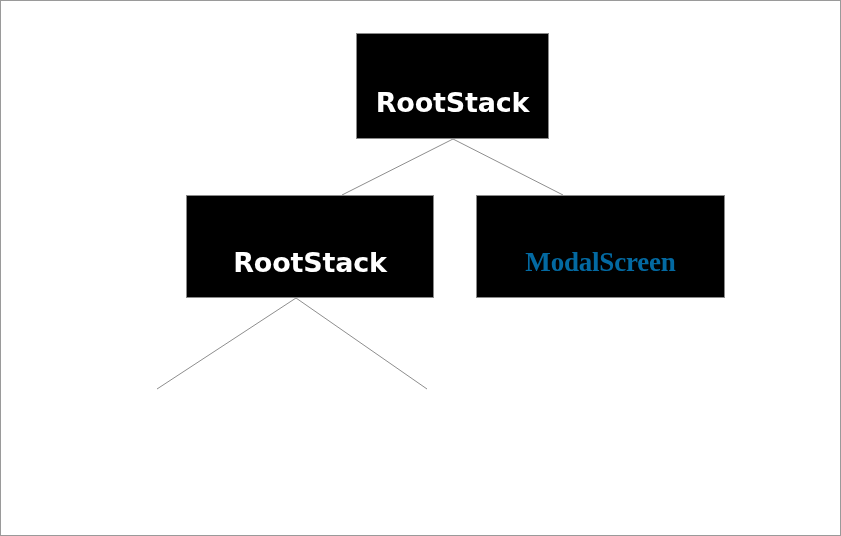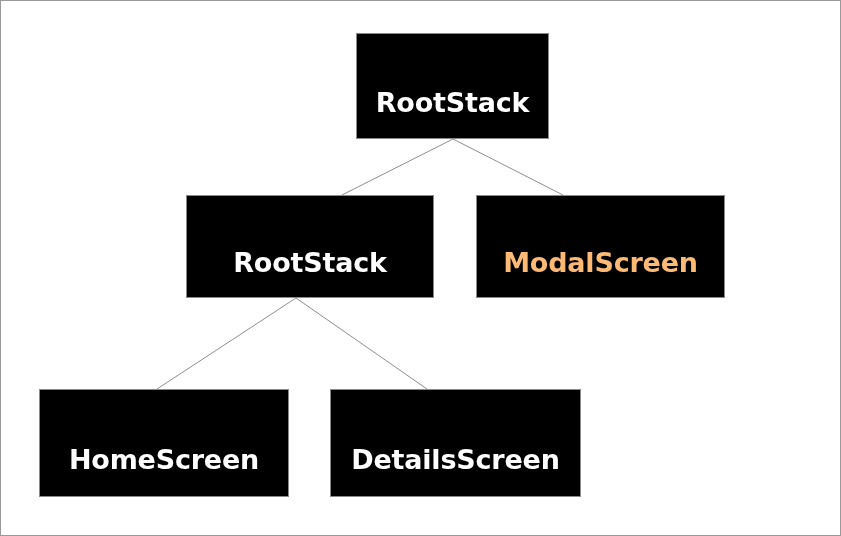"ModalScreen" span.node-label { color: #fdba74 -> #0369a1; font-family: none -> Liberation Serif, serif }
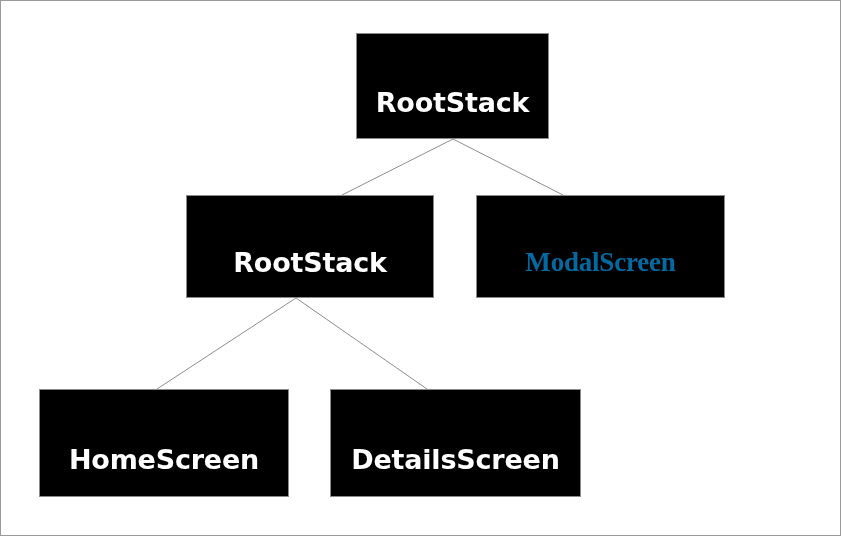"HomeScreen" div.node { html: <div> <span>HomeScreen</span> </div> -> none }
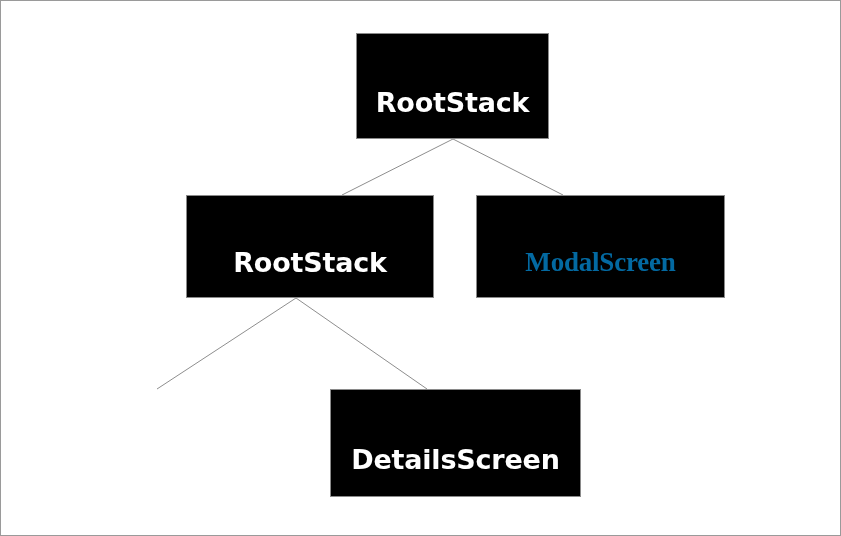"DetailsScreen" div.node { html: <div> <span>DetailsScreen</span> </div> -> none }
